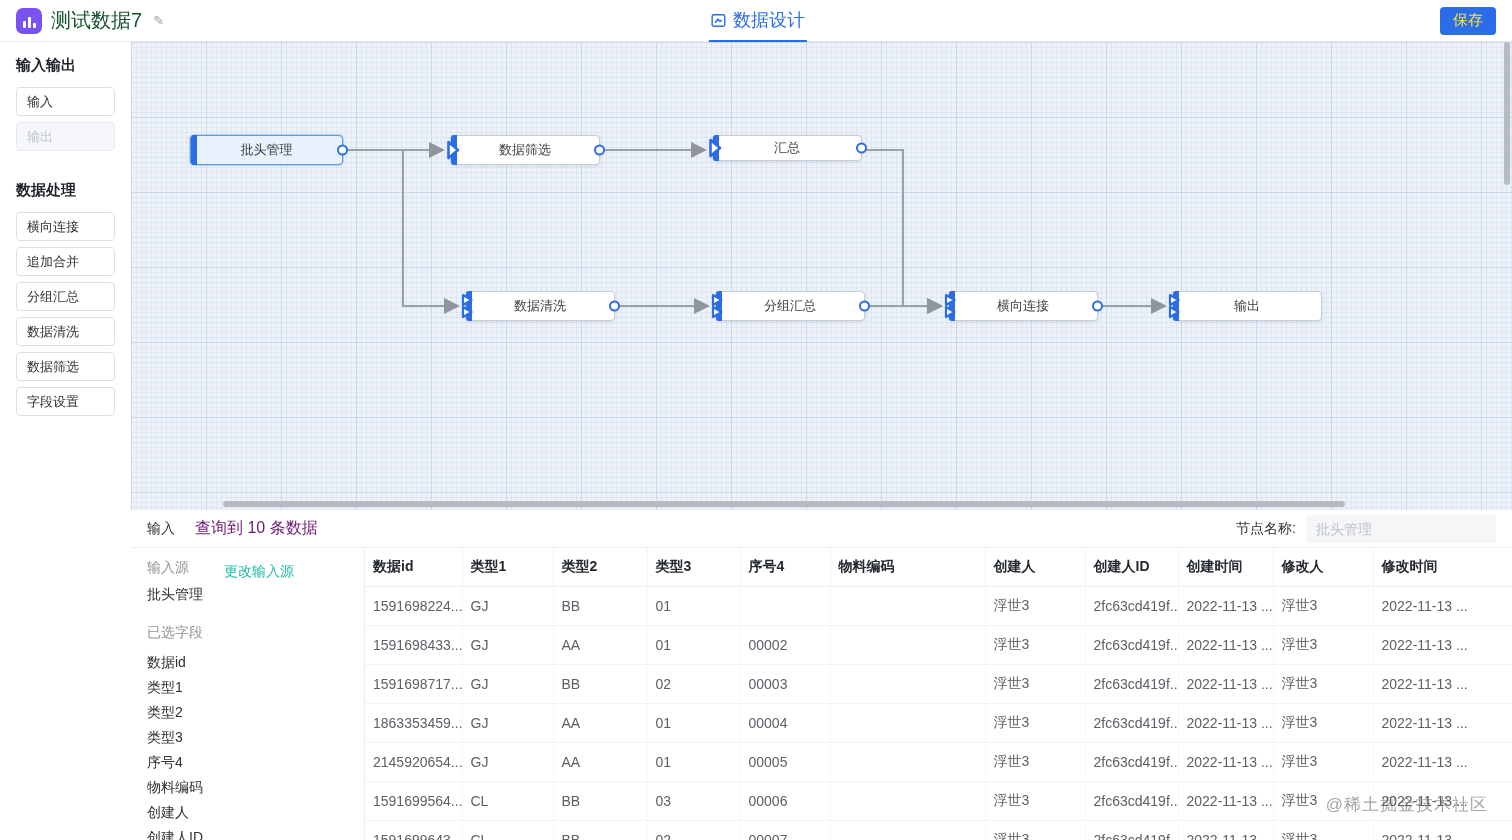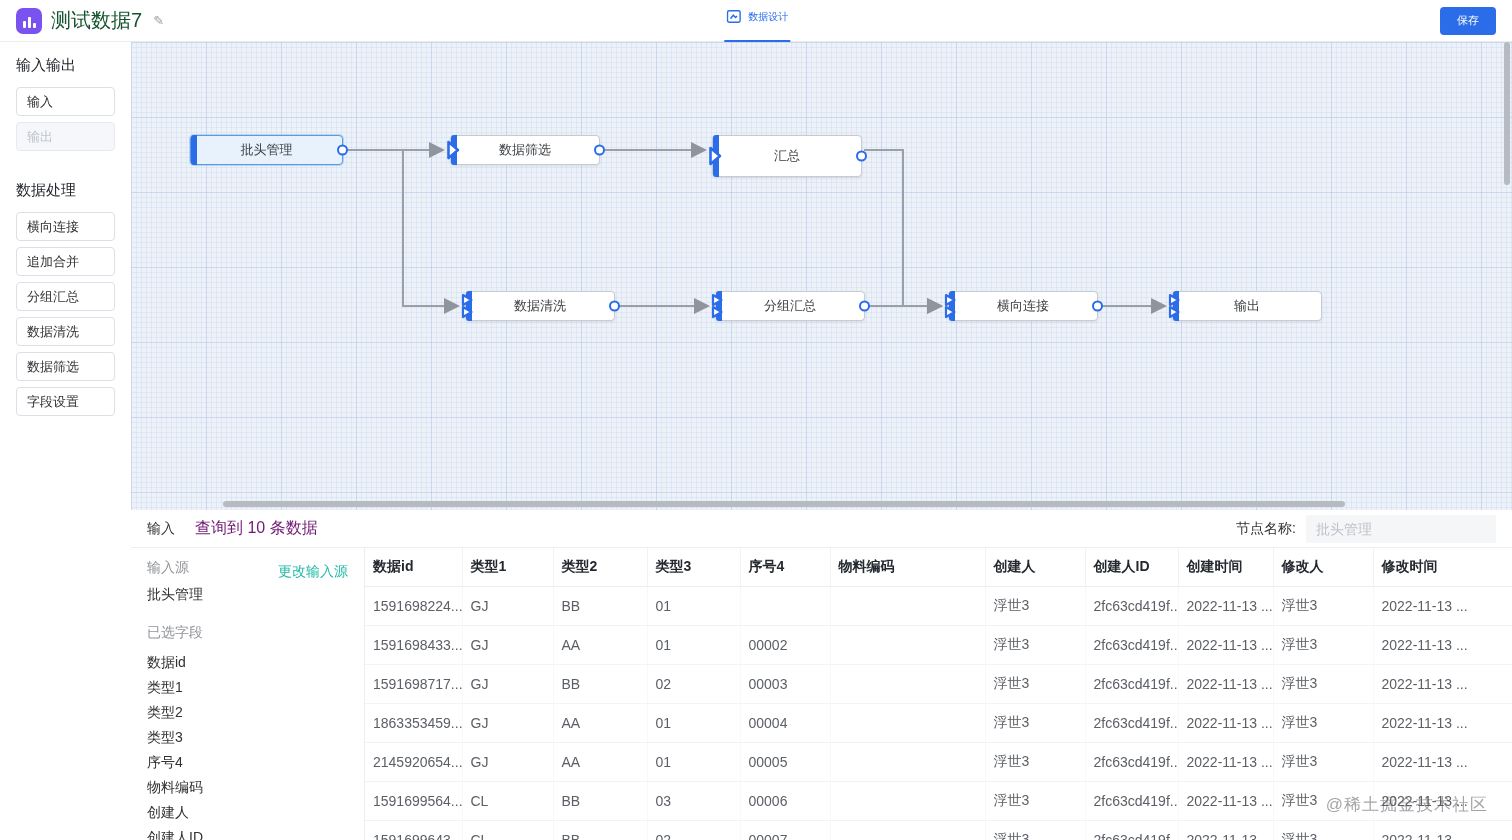"数据设计" .tab { align-items: flex-end -> center; font-size: 10px -> 18px }
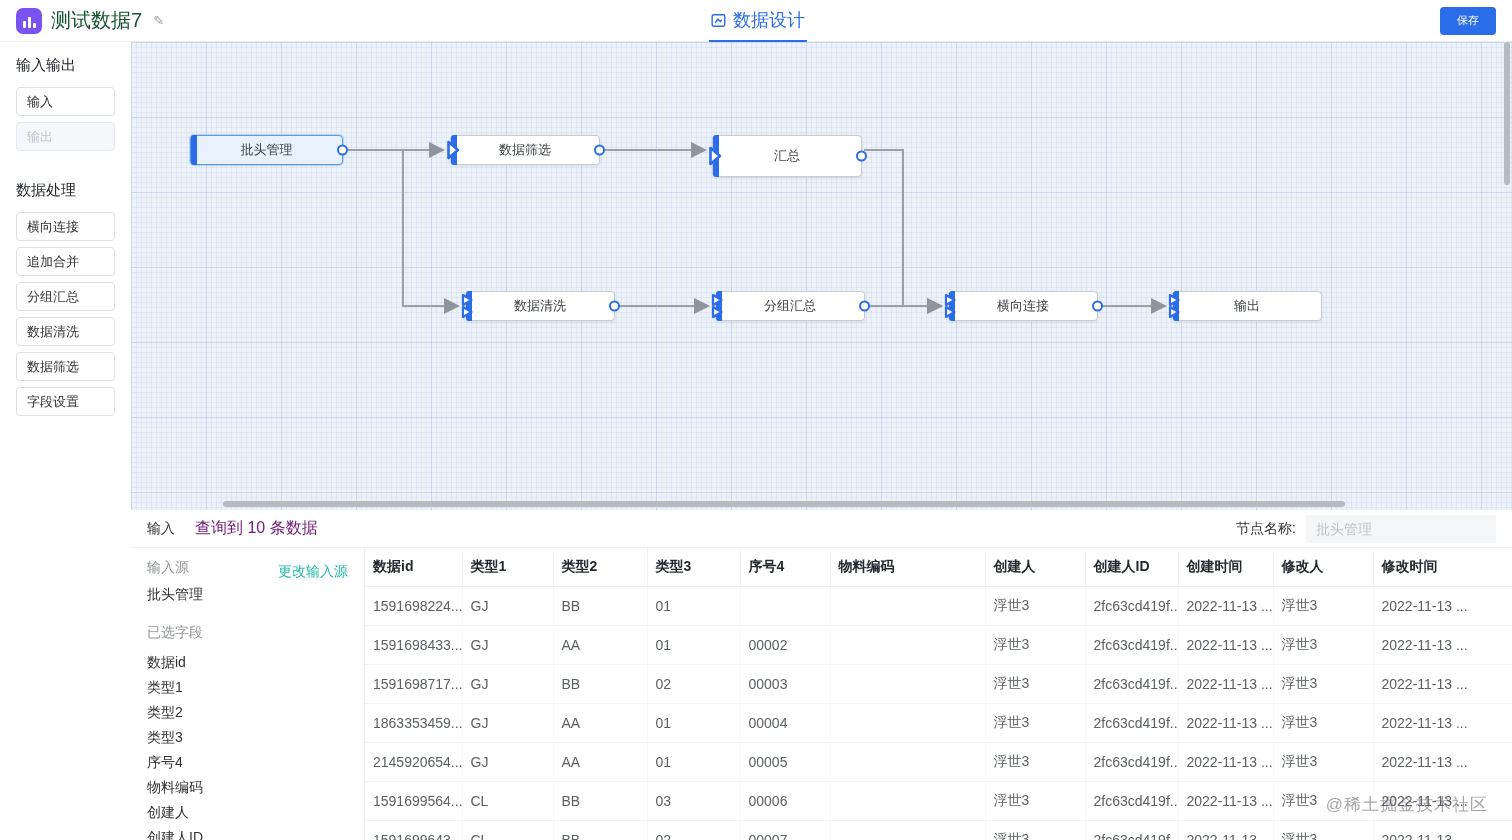"保存" .save-btn { color: #ffffff -> #fde047; font-size: 11px -> 15px }
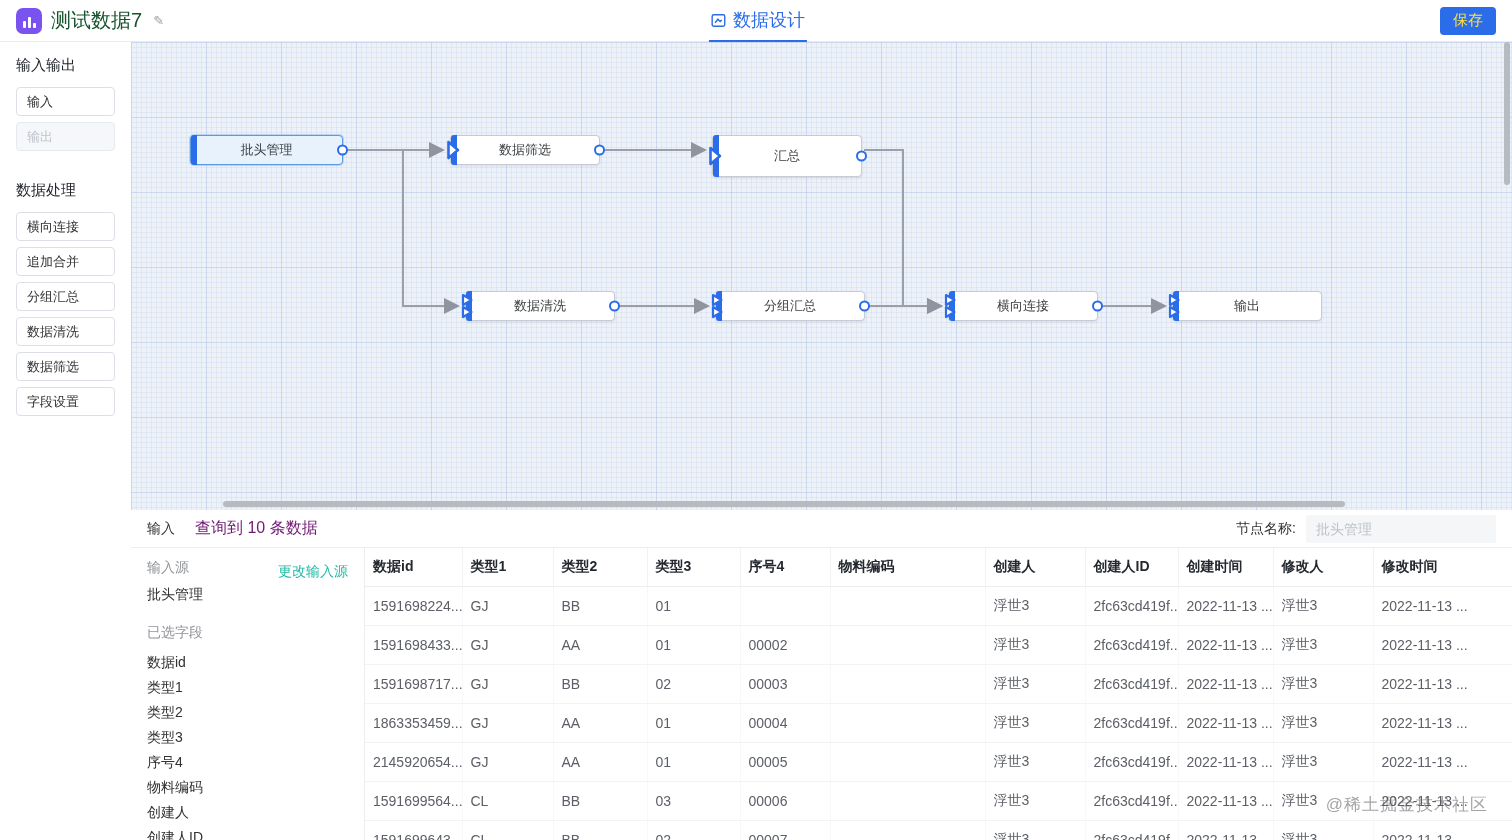"输入输出" .side-title { font-weight: 400 -> 700 }
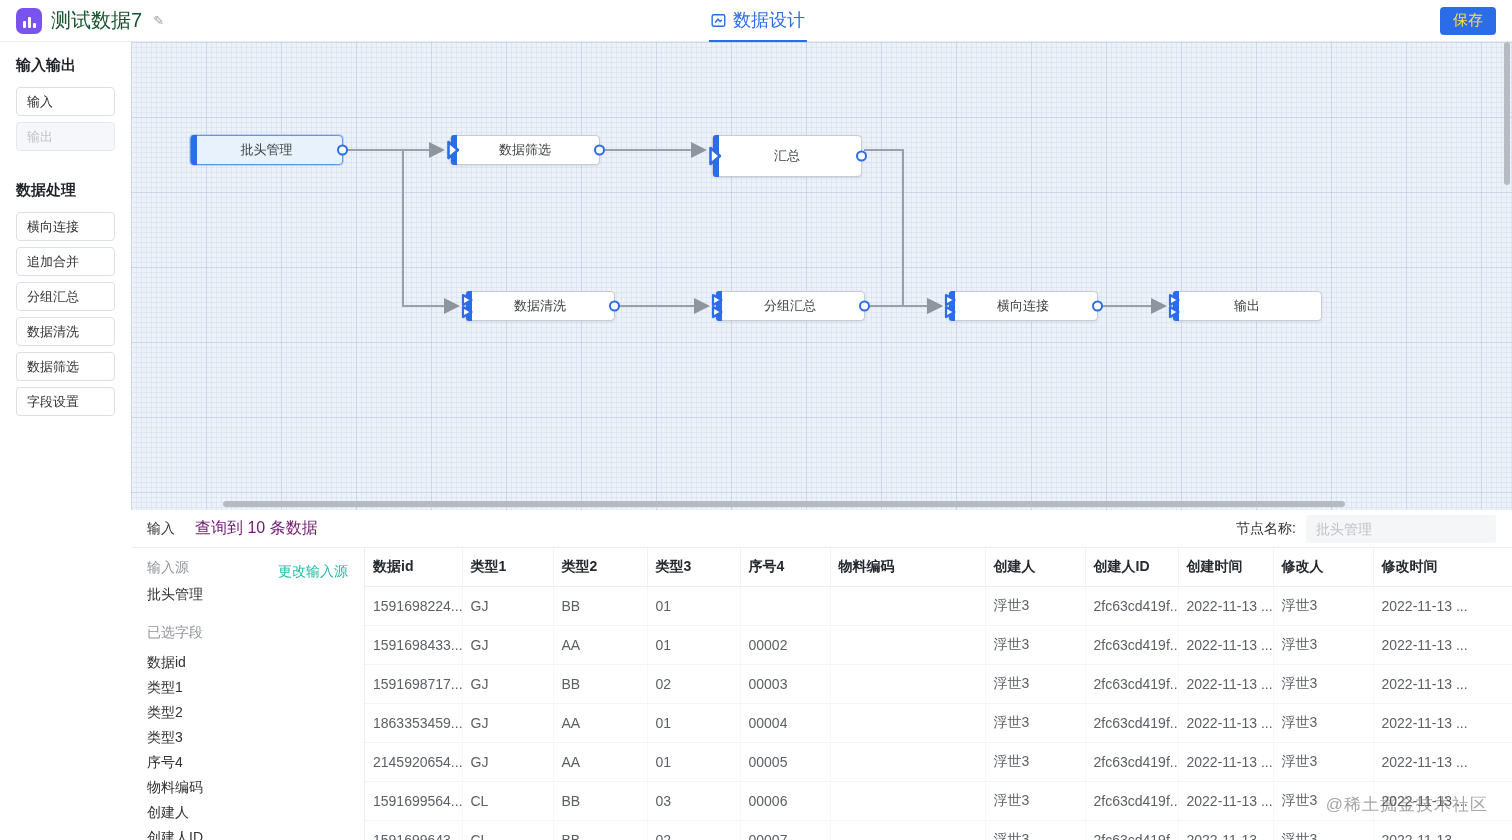"汇总" div.node { height: 42px -> 26px }
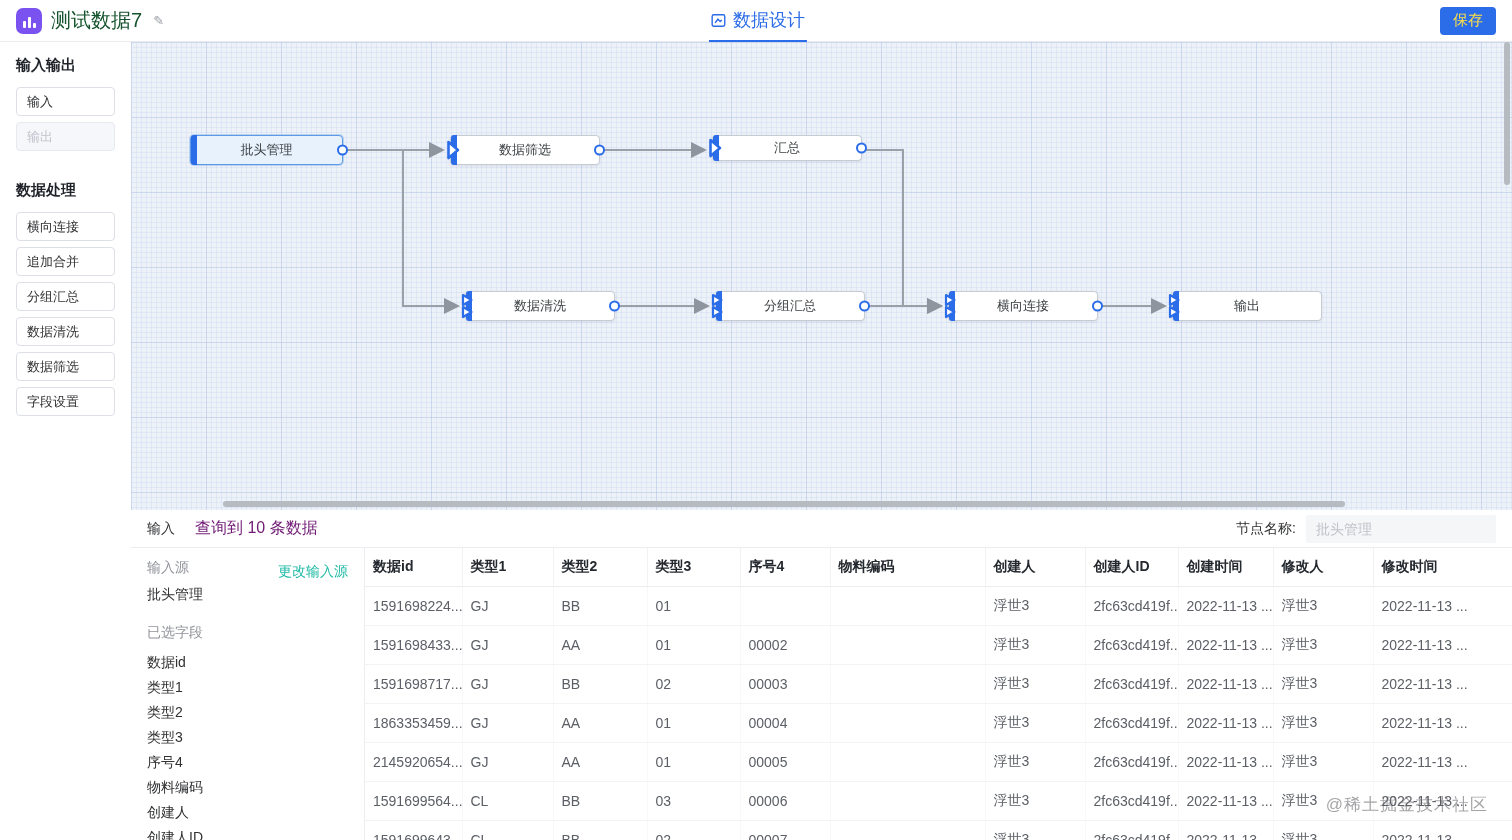"输入源" .fp-row { gap: none -> 35px; justify-content: space-between -> none }
